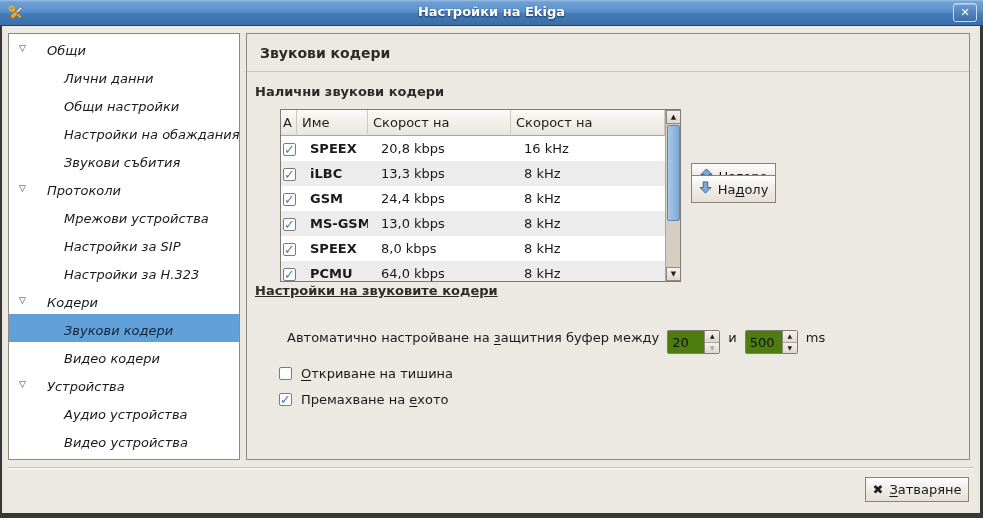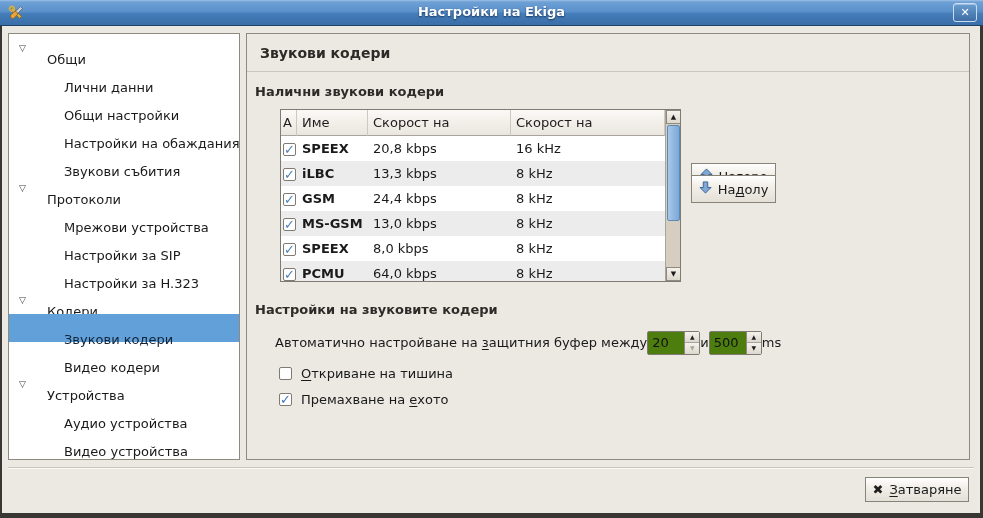"Общи" .tree-row .lbl { font-style: none -> italic; top: 12px -> 3px }
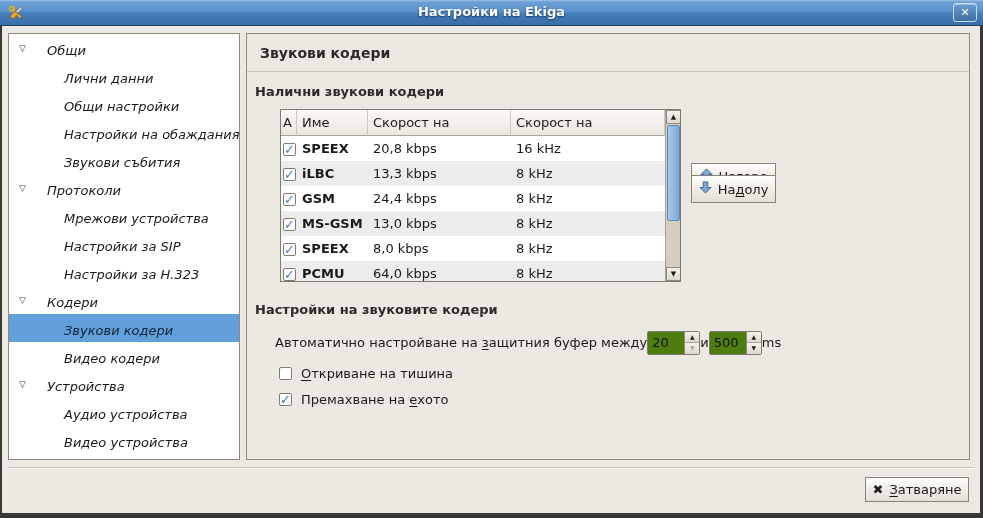"SPEEX" .td { padding-left: 5px -> 13px }
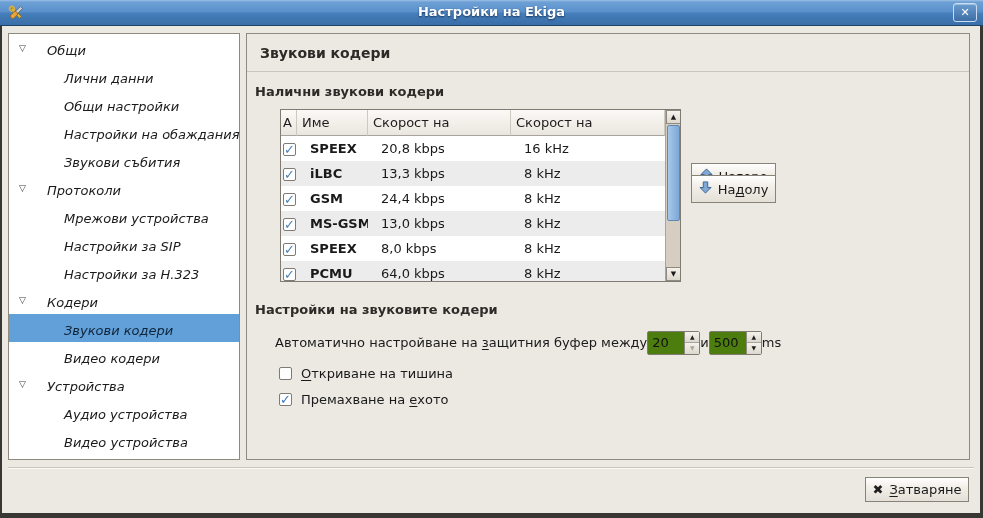"Настройки на звуковите кодери" .h-settings { text-decoration: none -> underline; top: 268px -> 249px }
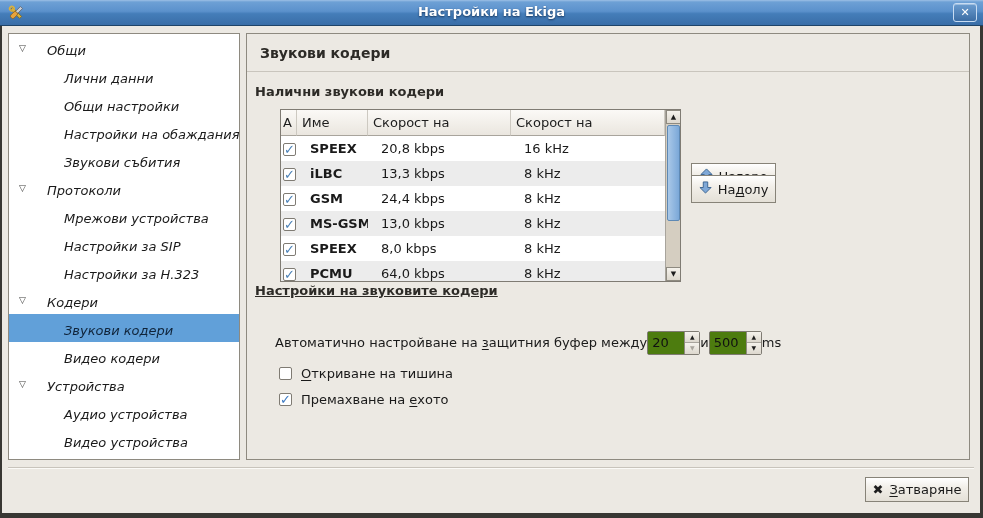"Автоматично настройване на защитния" .jitter-row { align-items: center -> none; gap: none -> 8px; left: 28px -> 40px }
